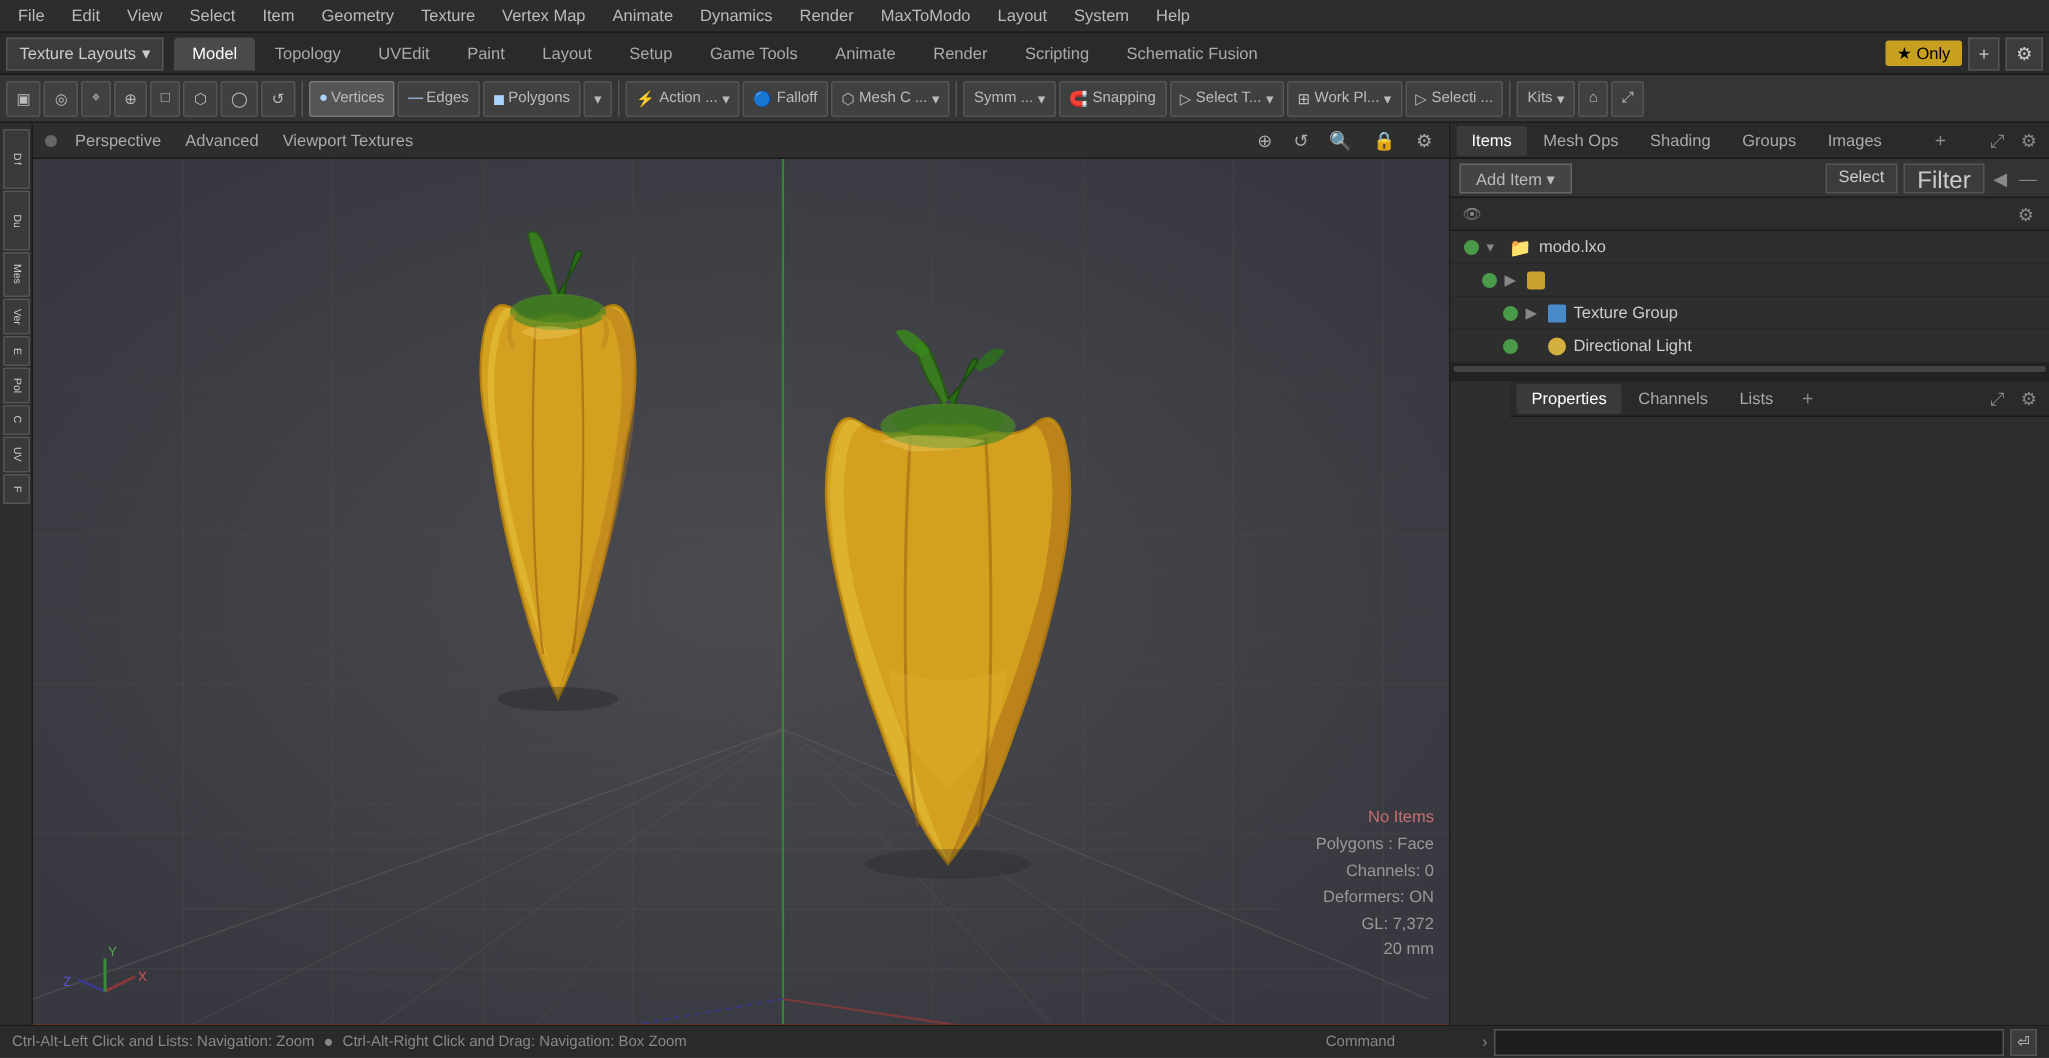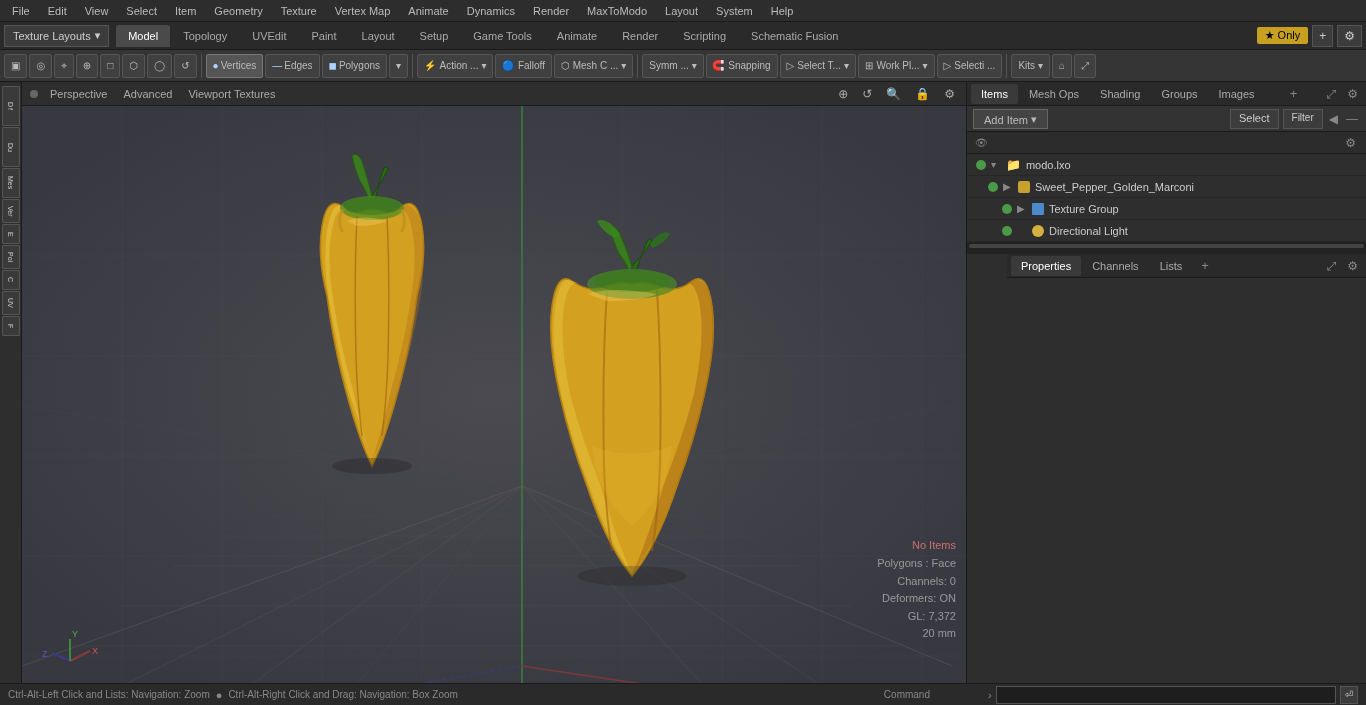"Filter" .add-item-filter { font-size: 10px -> 16px }
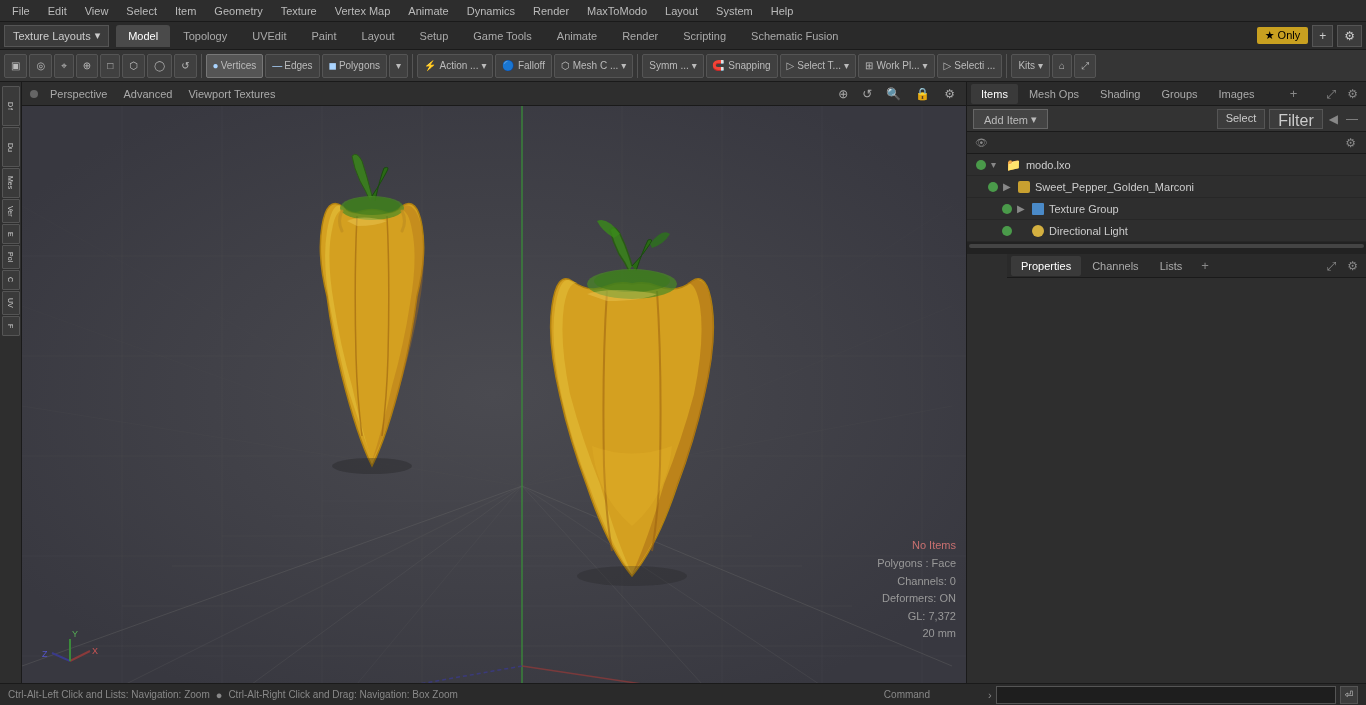"Sweet_Pepper_Golden_Marconi" span.item-label { html: <span>Sweet_Pepper_Golden_Marconi</span> -> none }
